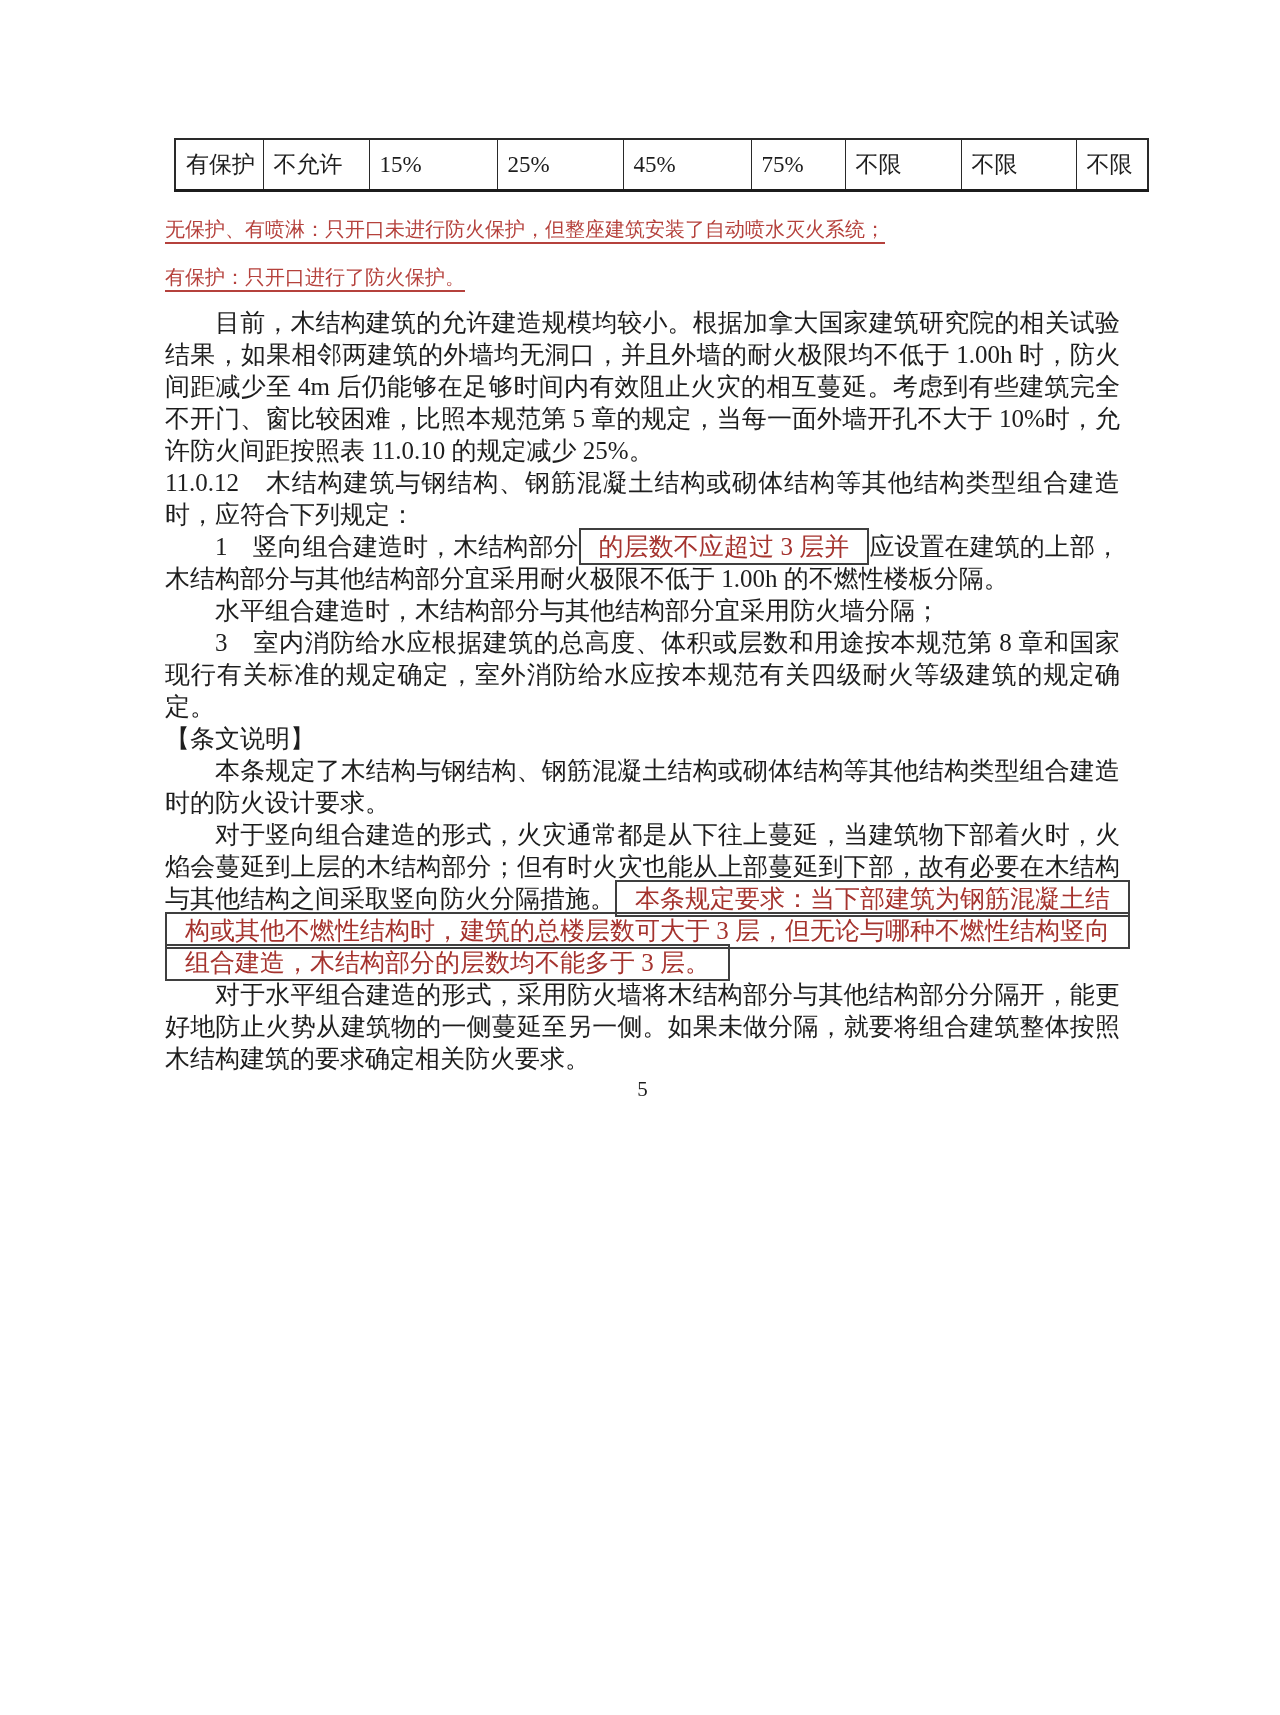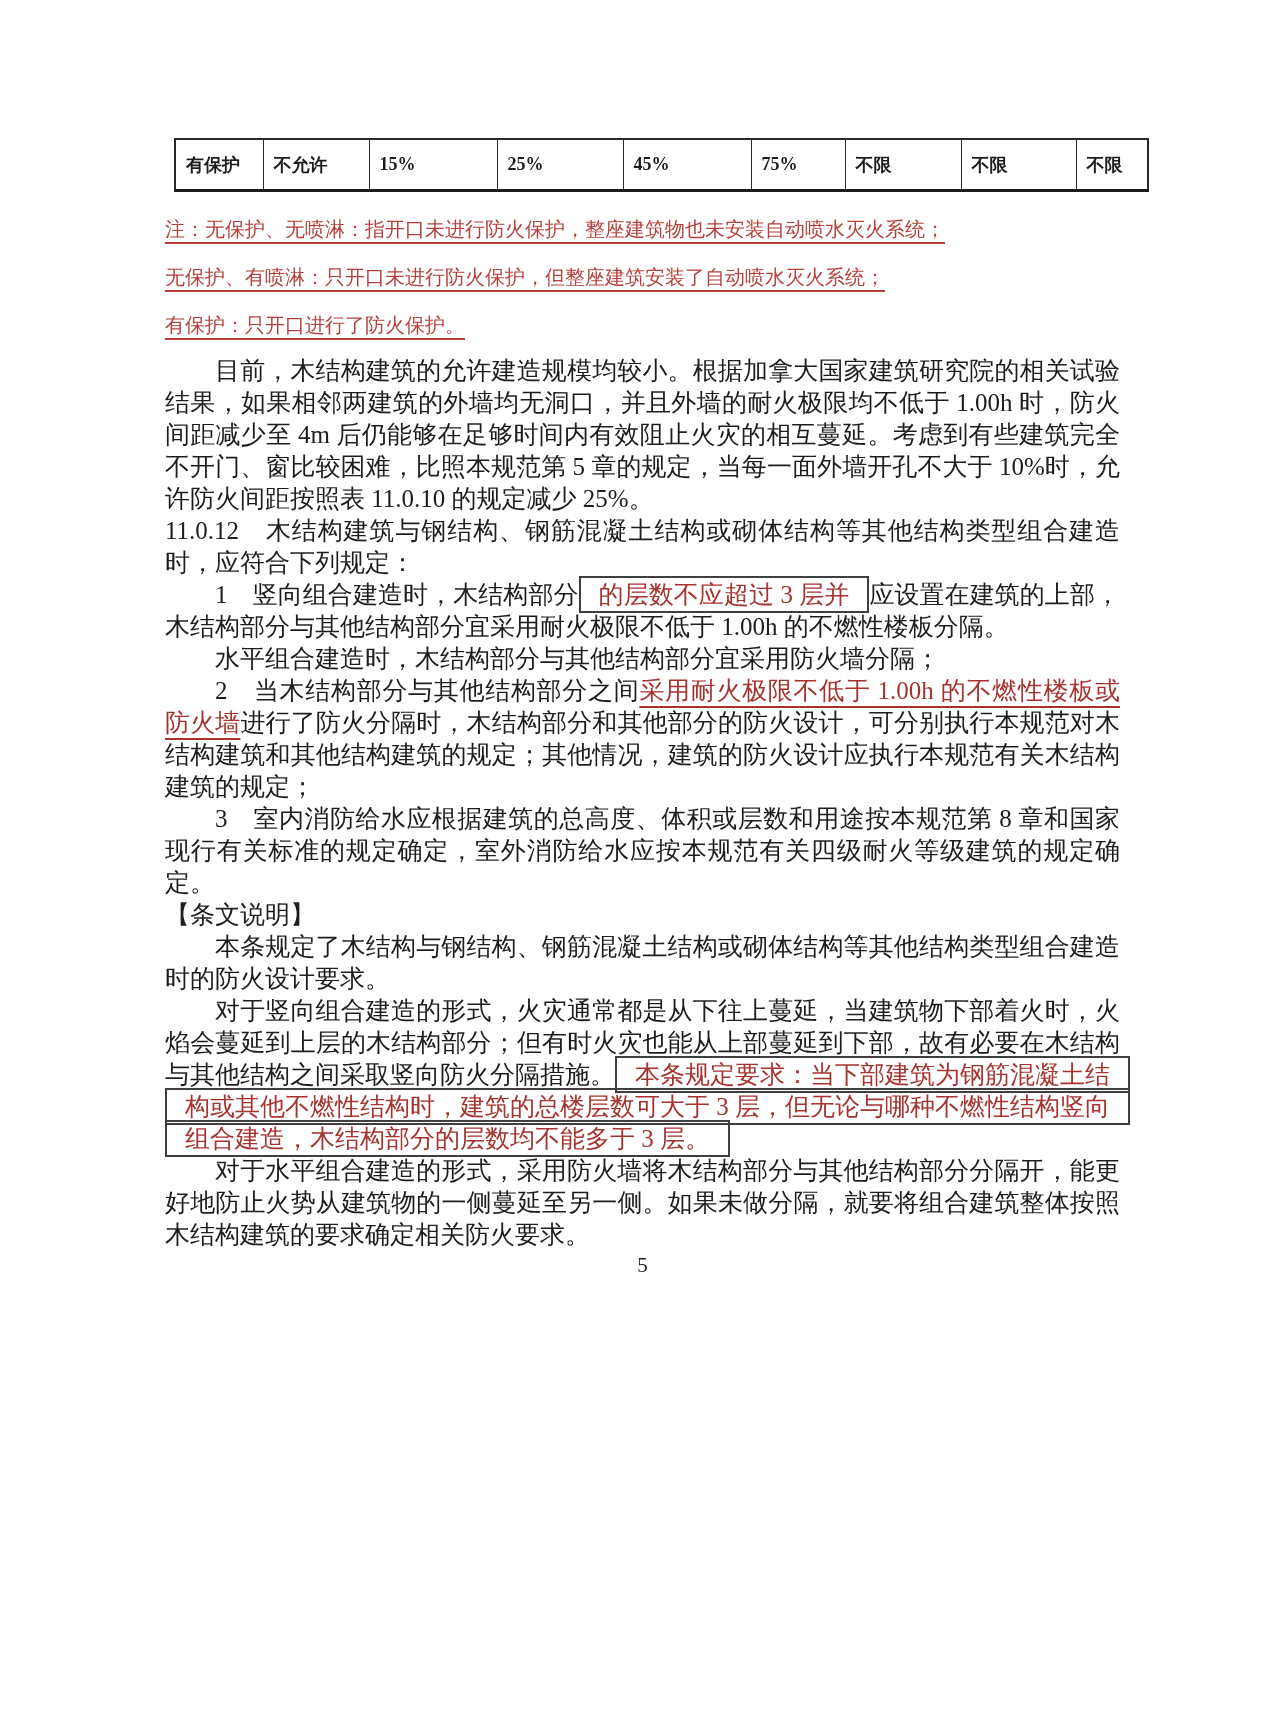"有保护" .spec-table td { font-size: 18px -> 23px; font-weight: bold -> none }
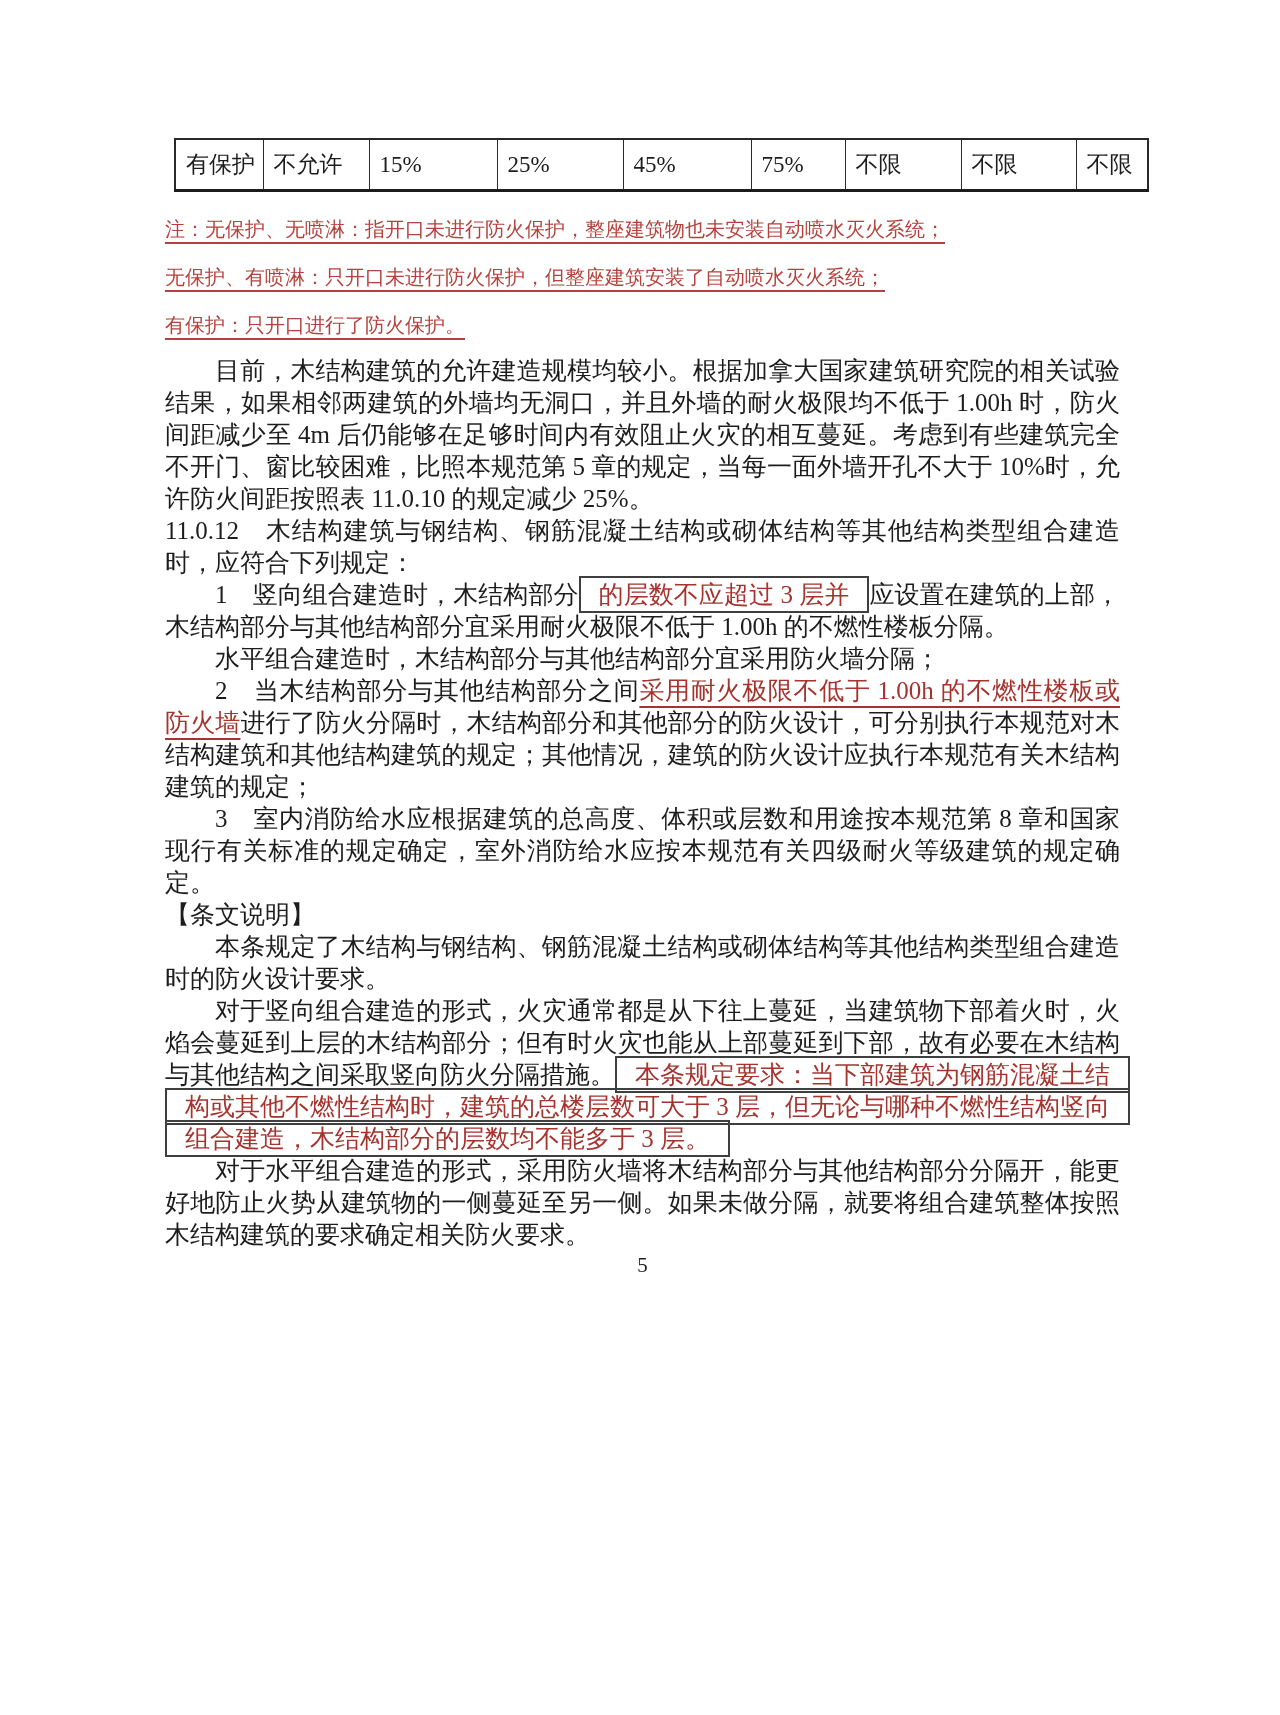"注：无保护、无喷淋：指开口未进行防火保护，整座建筑物也未安装自动喷水灭火系统；" div.first { html: <div><span>注：无保护、无喷淋：指开口未进行防火保护，整座建筑物也未安装自动喷水灭火系统；</span></div> -> none }
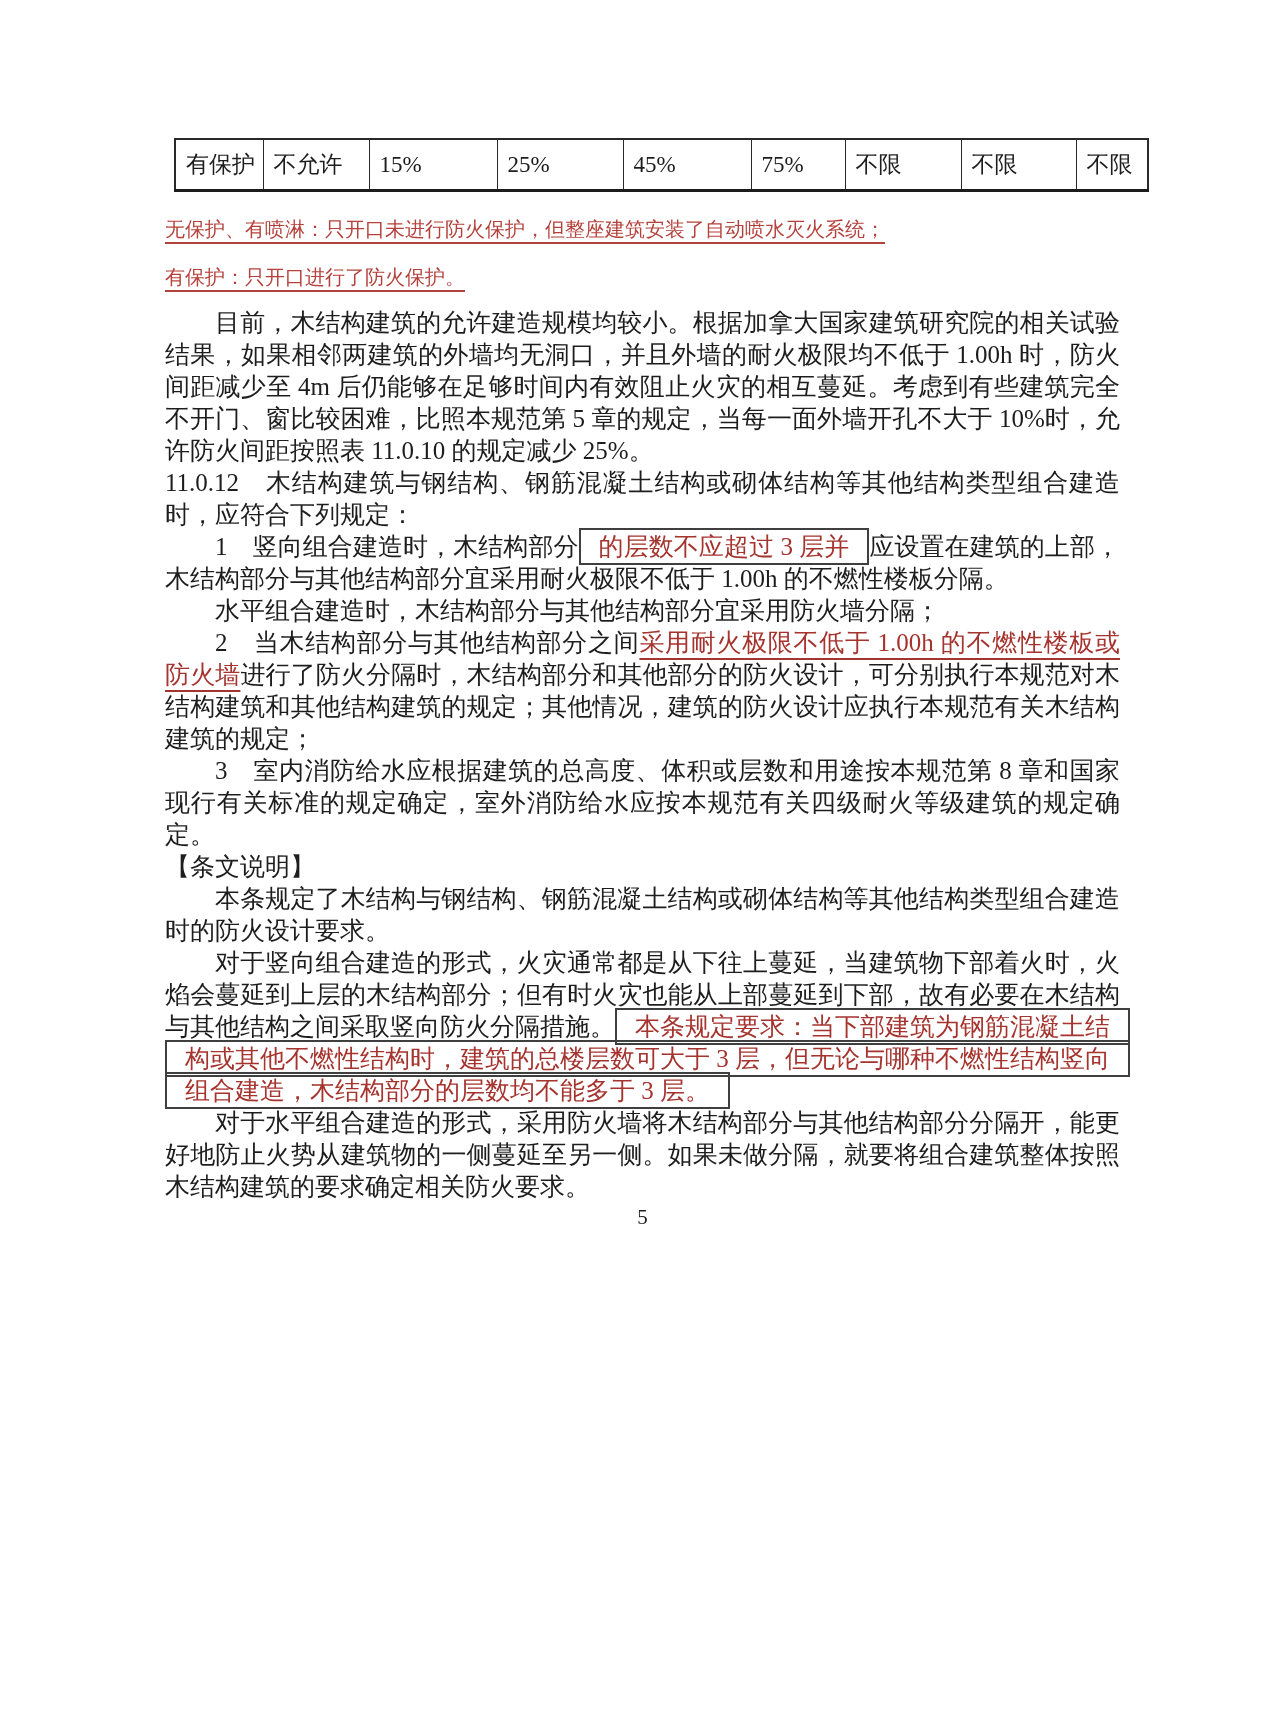"2 当木结构部分与其他结构部分之间采用耐火极限不低于 1.00h" p.para { html: <p><span>2 当木结构部分与其他结构部分之间</span><span>采用耐火极限不低于 1.00h 的不燃性楼板或防火墙</span><span>进行了防火分隔时，木结构部分和其他部分的防火设计，可分别执行本规范对木结构建筑和其他结构建筑的规定；其他情况，建筑的防火设计应执行本规范有关木结构建筑的规定；</span></p> -> none }
